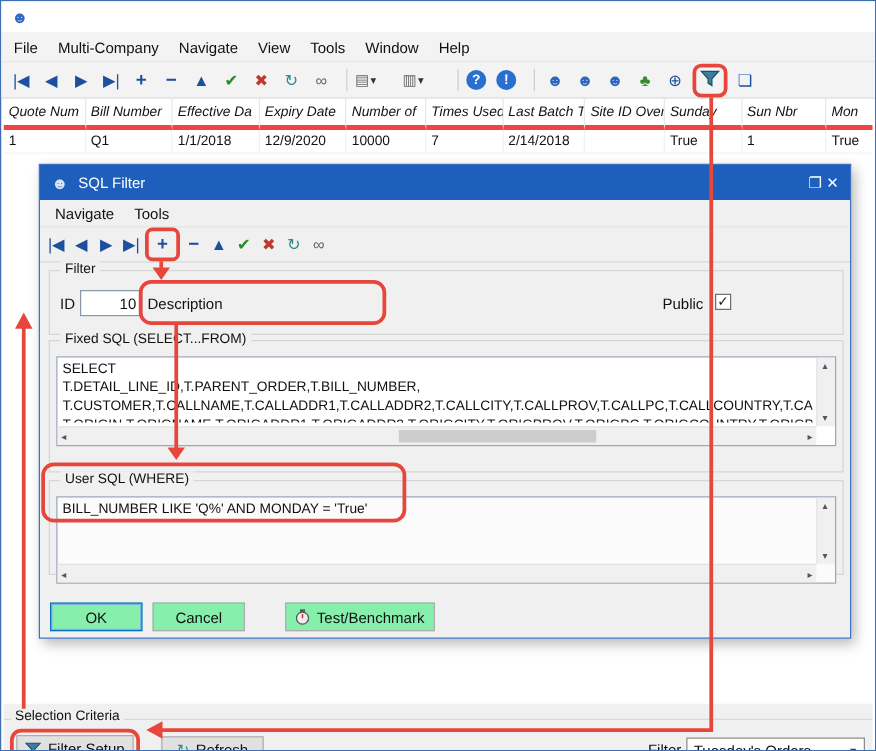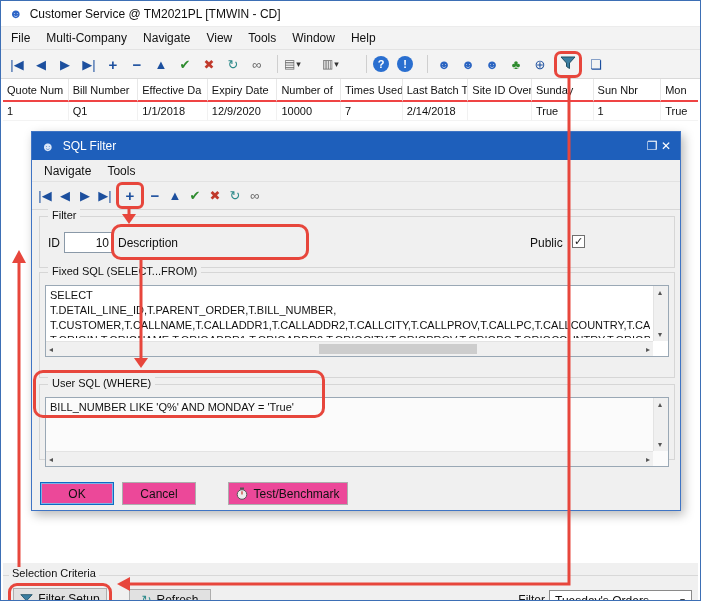"Customer Service @ TM2021PL [TMWIN" span { html: <span>Customer Service @ TM2021PL [TMWIN - CD]</span> -> none }
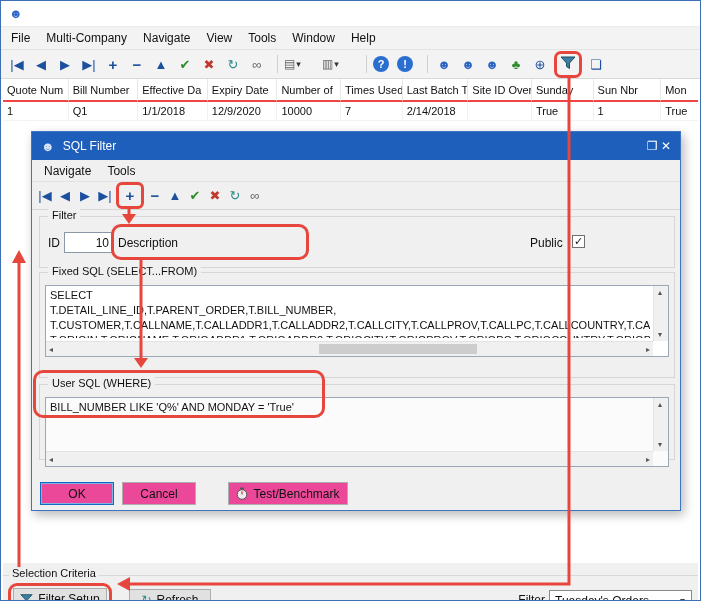"Quote Num" .gh { border-bottom: 2px solid #ef4444 -> 4px solid #ef4444; font-style: none -> italic }
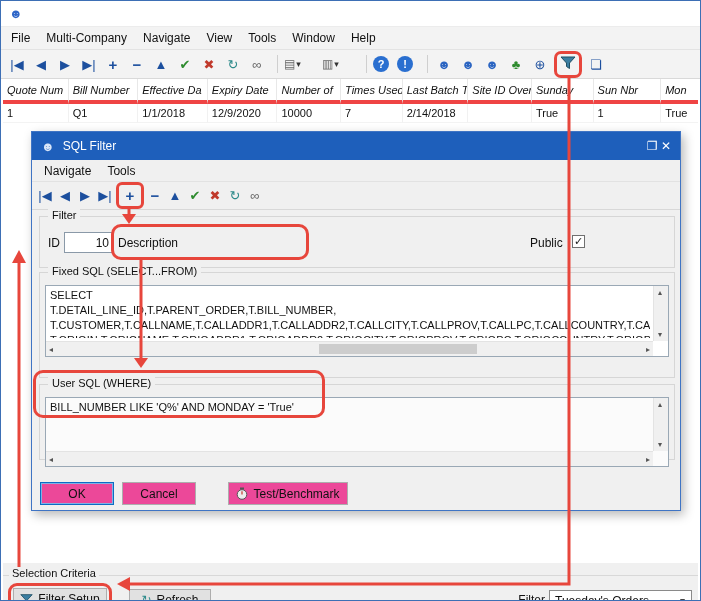"OK" .dlg-btn { background: #ec4899 -> #86efac }
